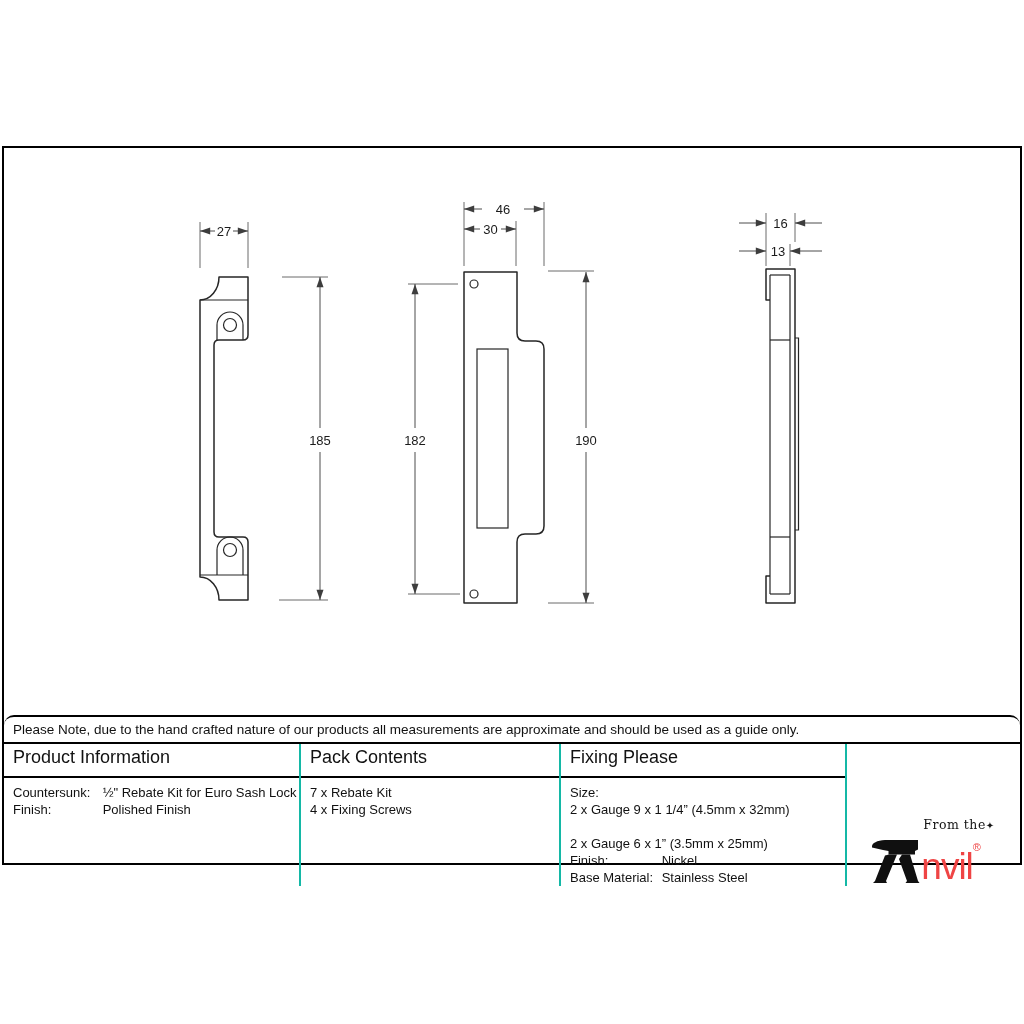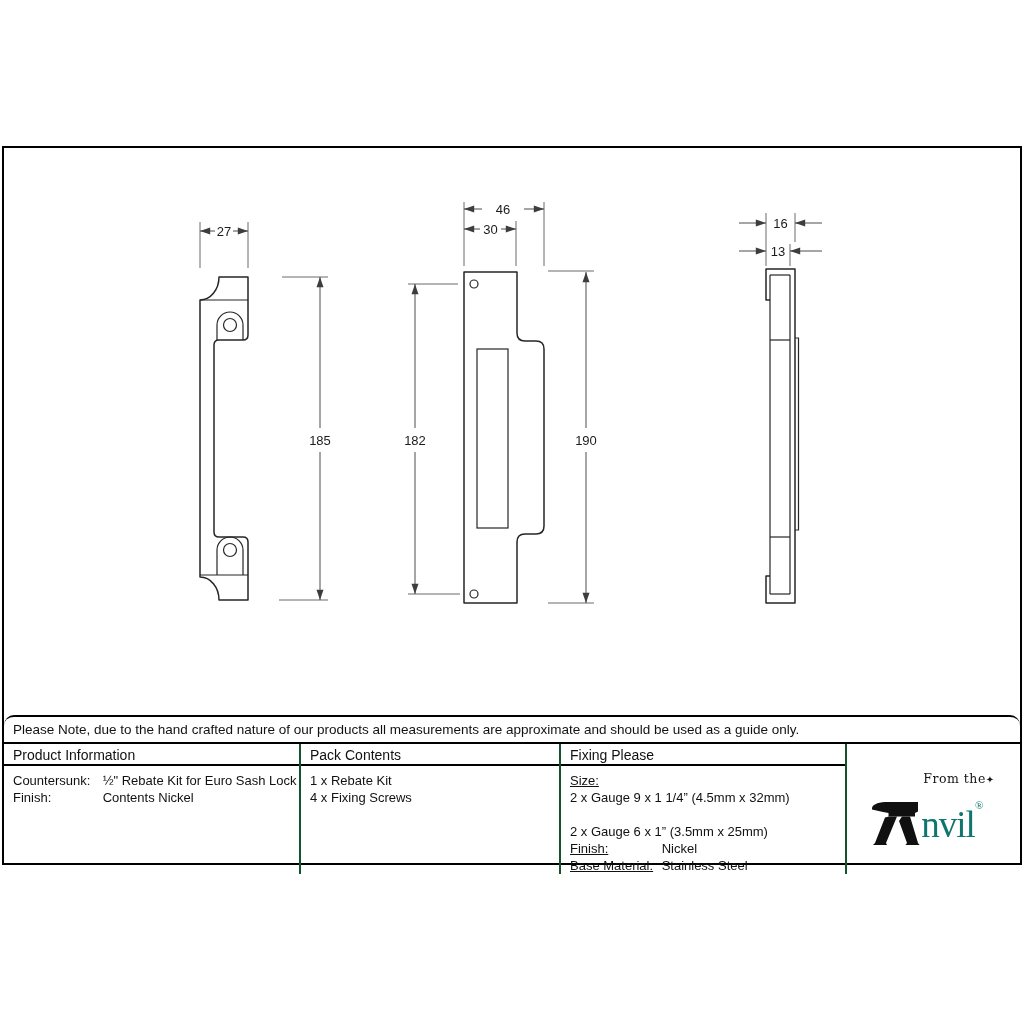"Product Information" .col-header { font-size: 14px -> 18px; height: 22px -> 34px }
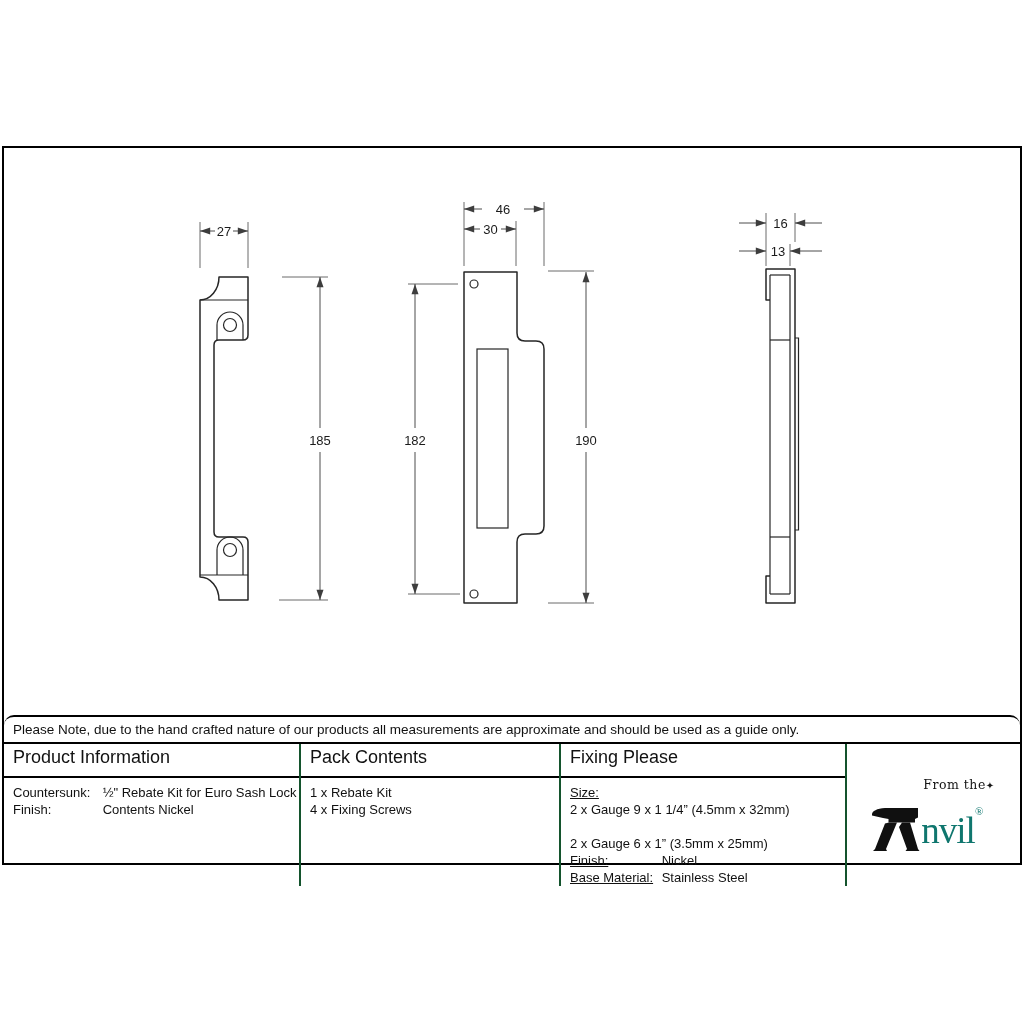"Pack Contents" .col.bordered { border-left: 2px solid #14532d -> 2px solid #14b8a6; justify-content: none -> flex-end }
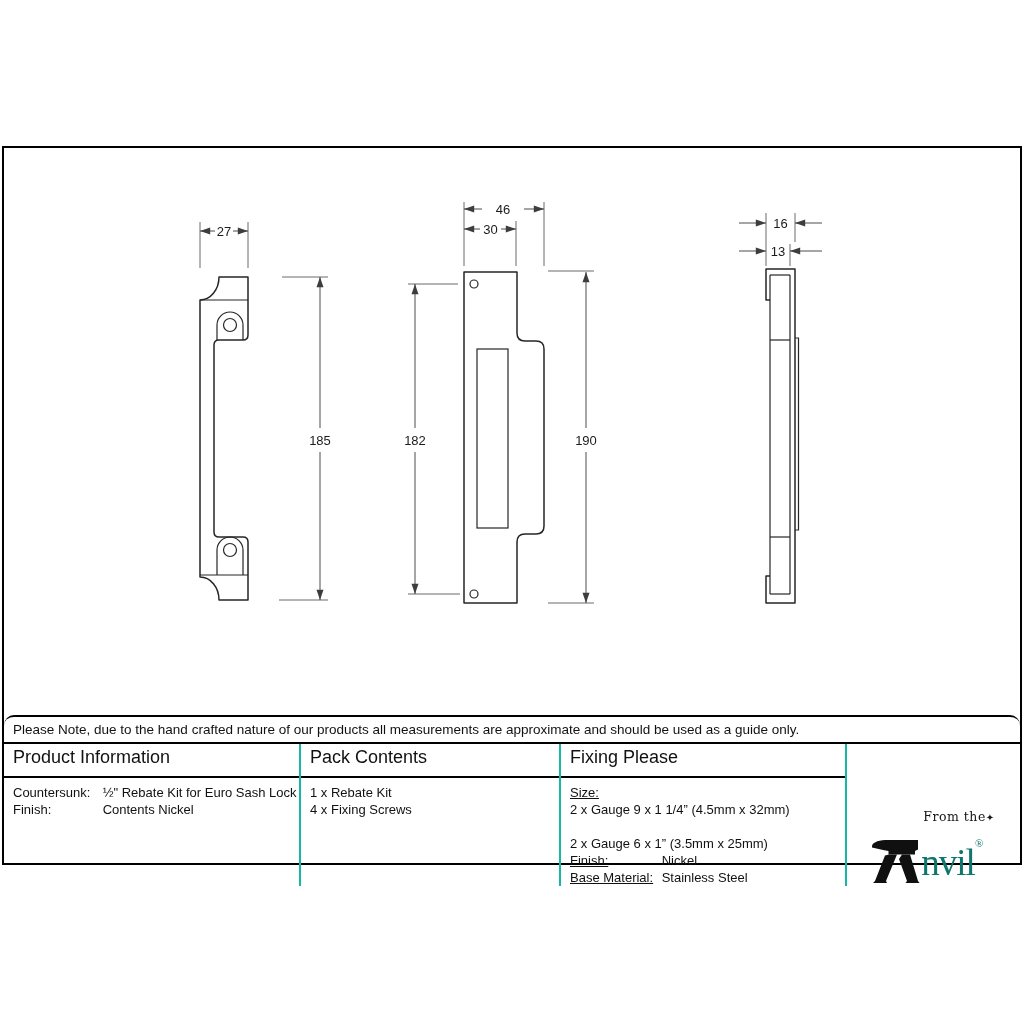"1 x Rebate Kit" div { text: 1 -> 7 }
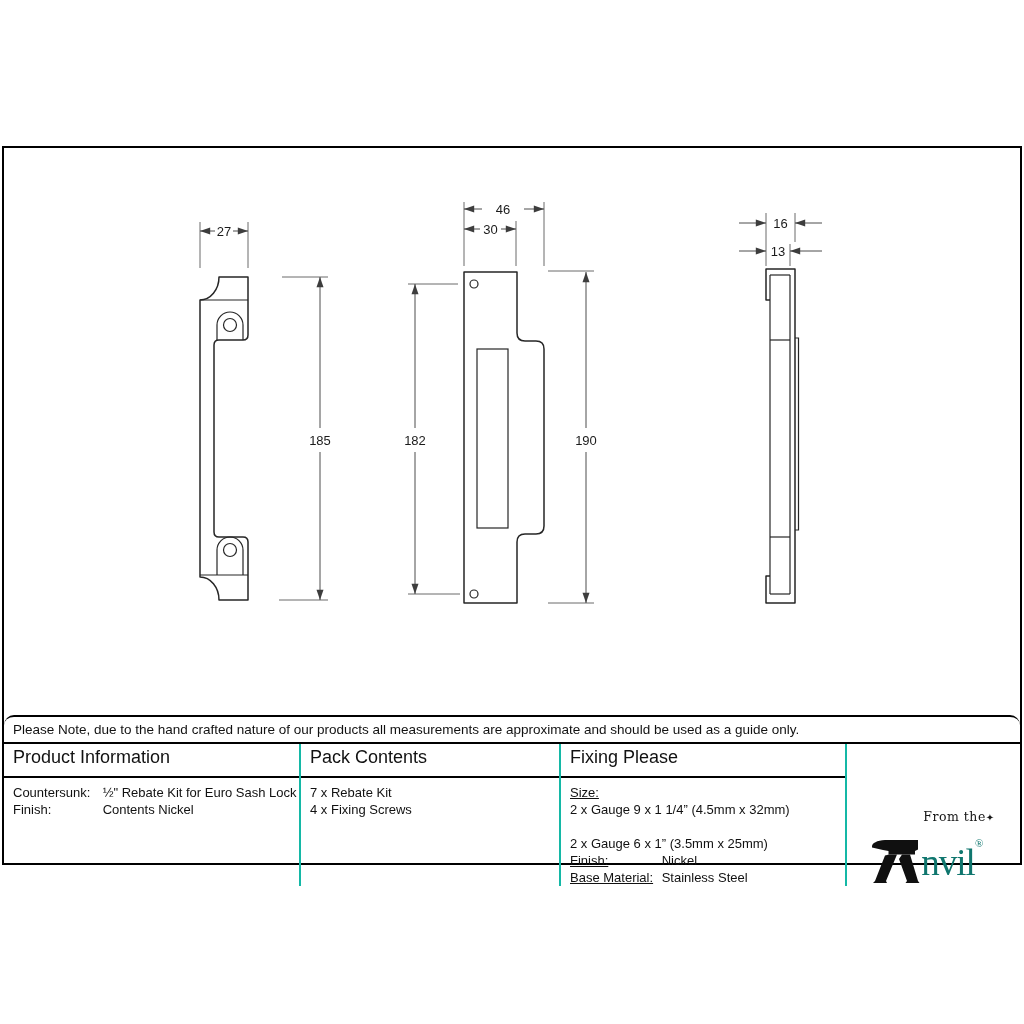"Size:" .screws .lbl { text-decoration: underline -> none }
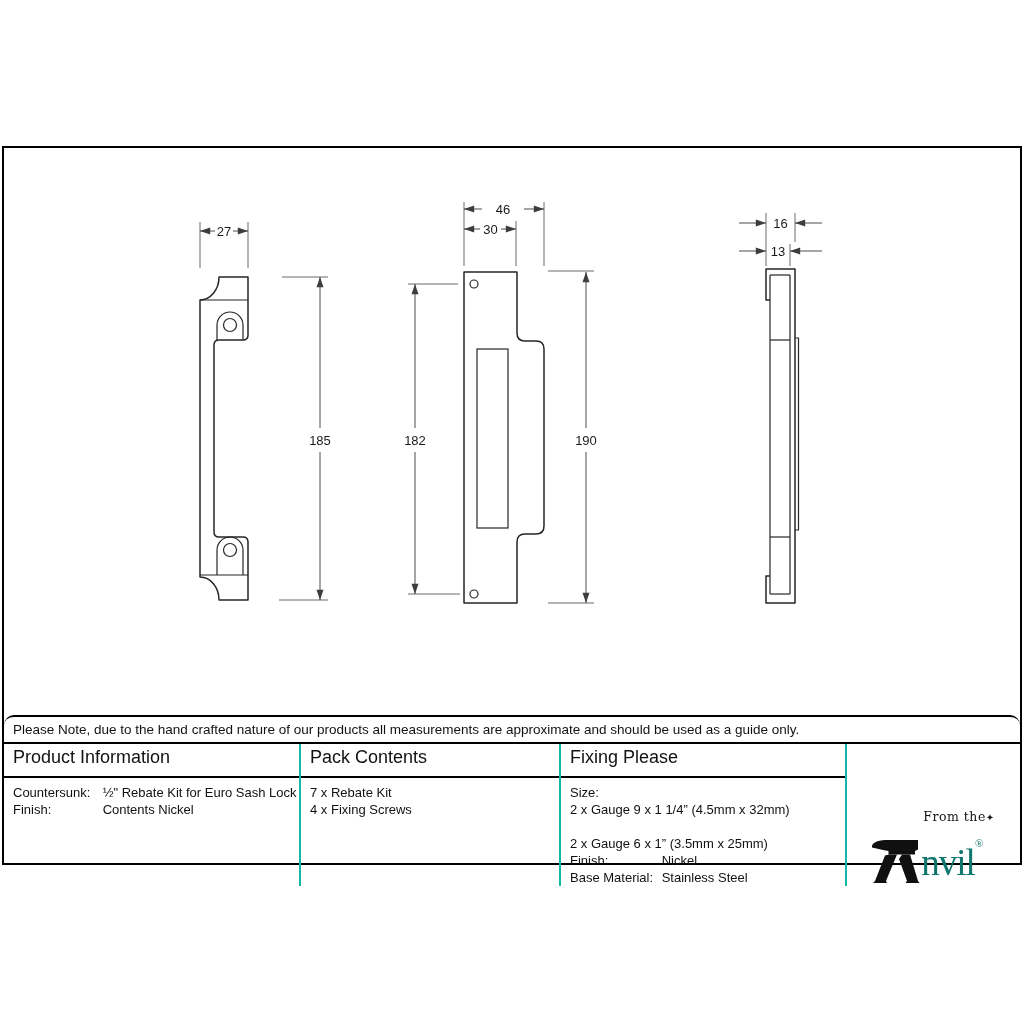"Contents Nickel" span.val { text: Contents Nickel -> Polished Finish }
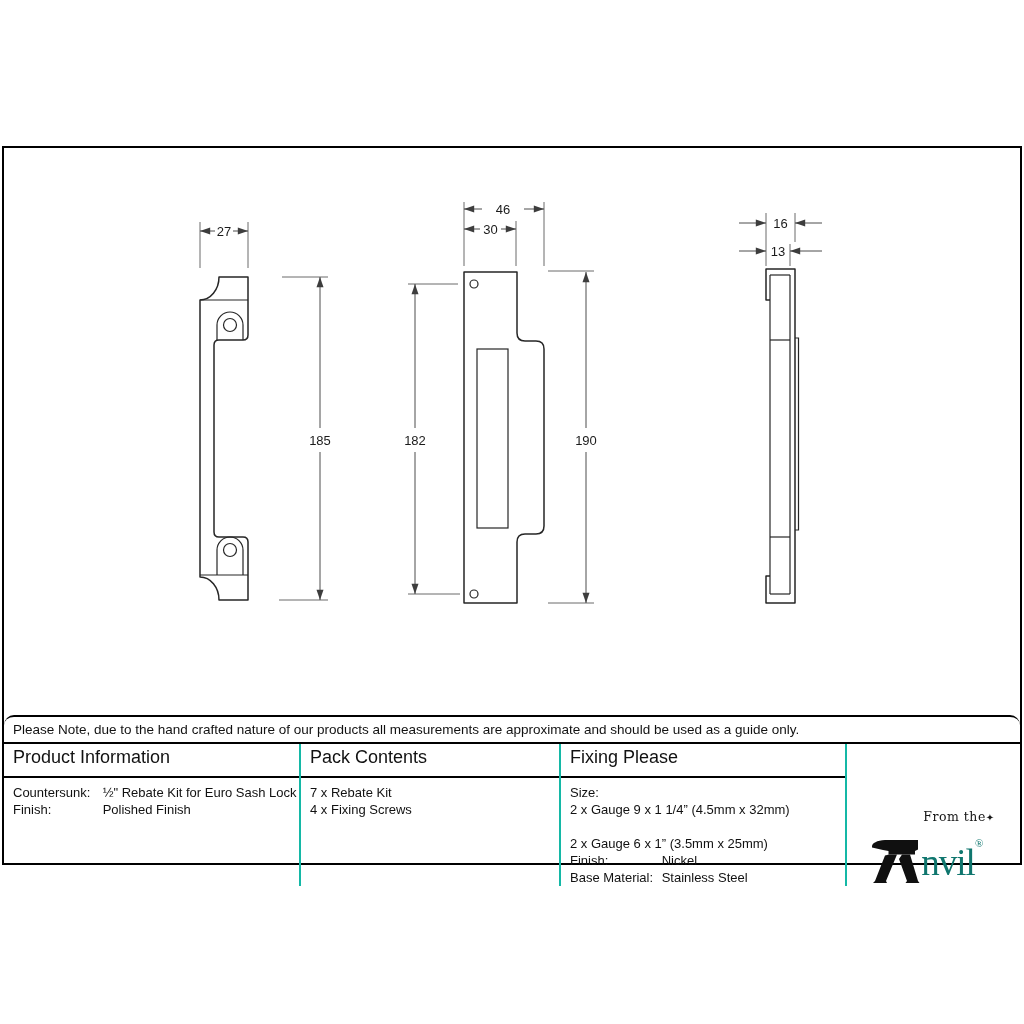"nvil®" .logo-nvil { color: #0f766e -> #ef4444; font-family: Liberation Serif, serif -> Liberation Sans, sans-serif; line-height: 47px -> 38px }
